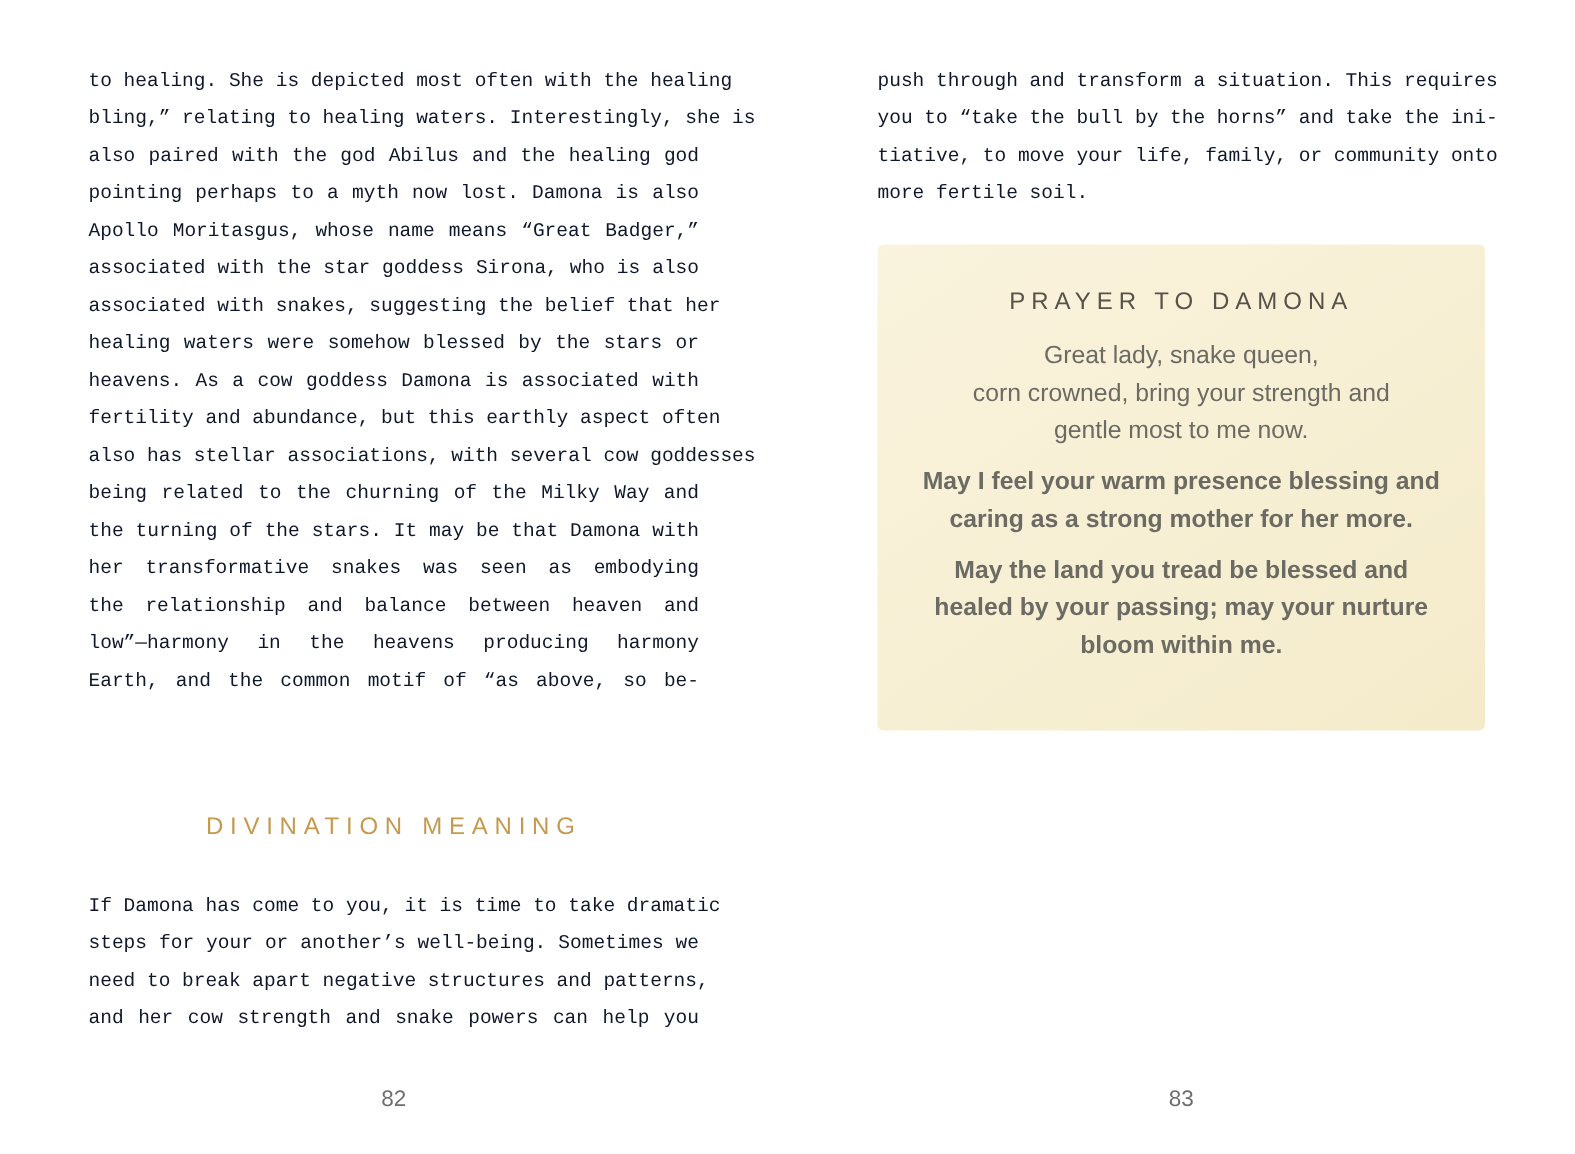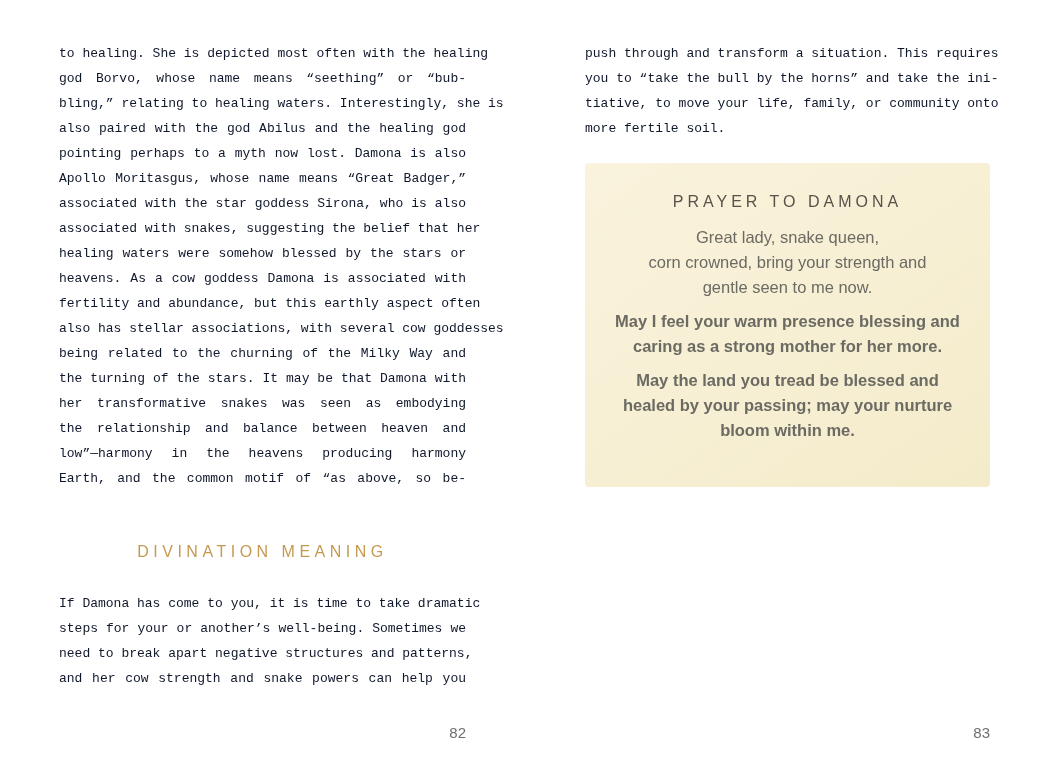"god Borvo, whose name means" div.tline { html: <div>god Borvo, whose name means “seething” or “bub-</div> -> none }
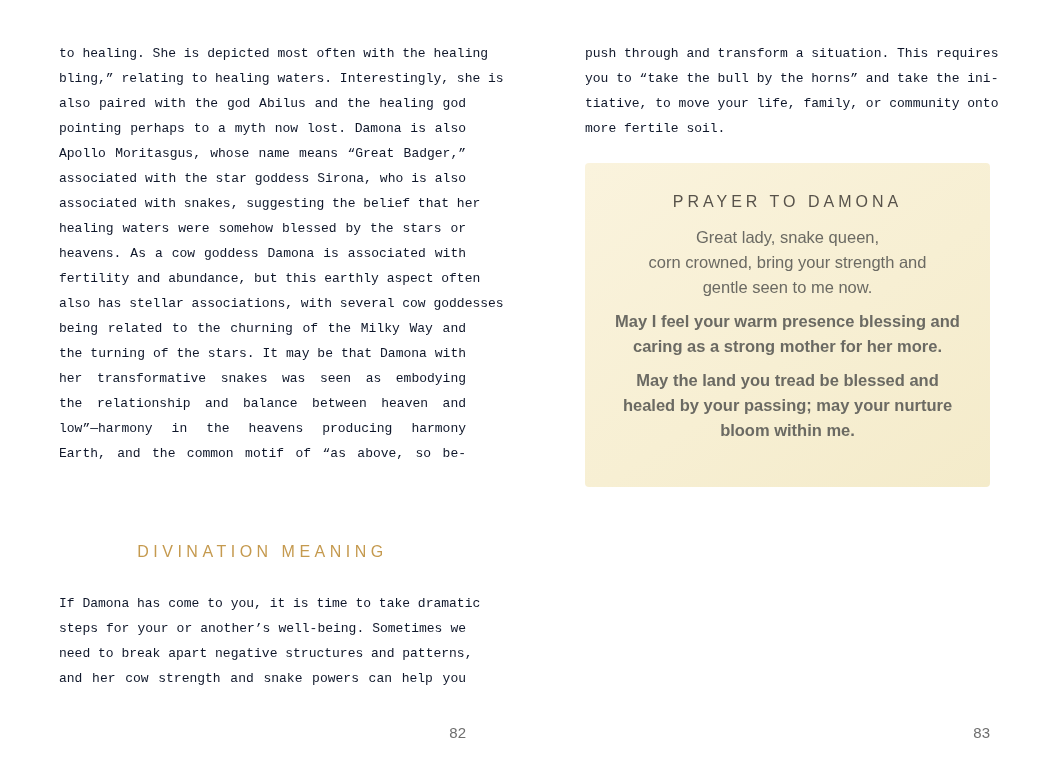"gentle seen to me now." div.tline { text: seen -> most }
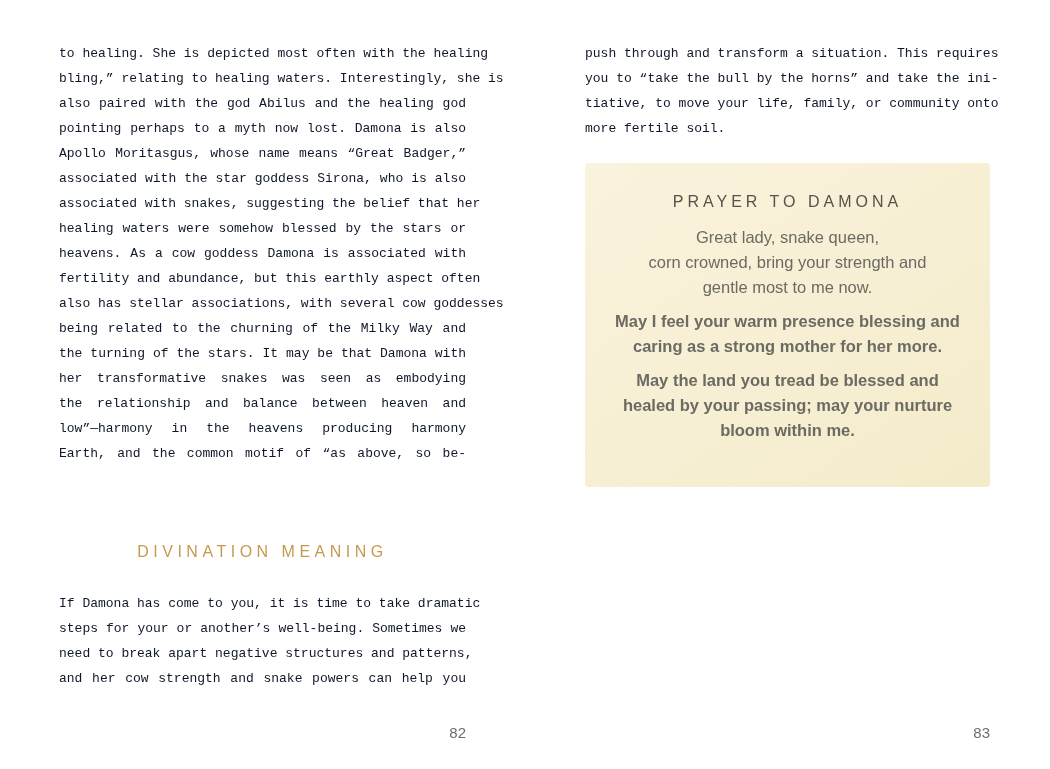"82" .page-number { text-align: right -> center }
